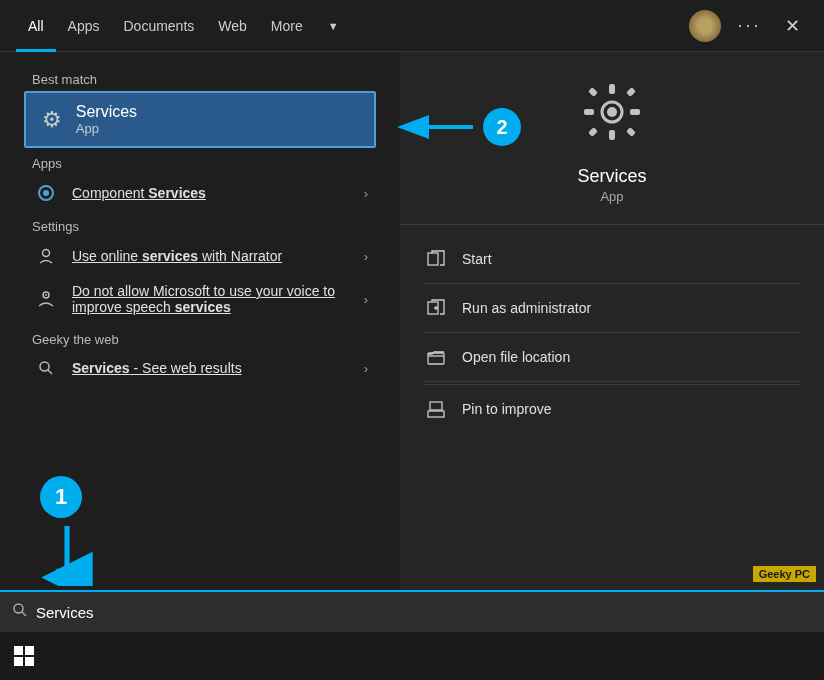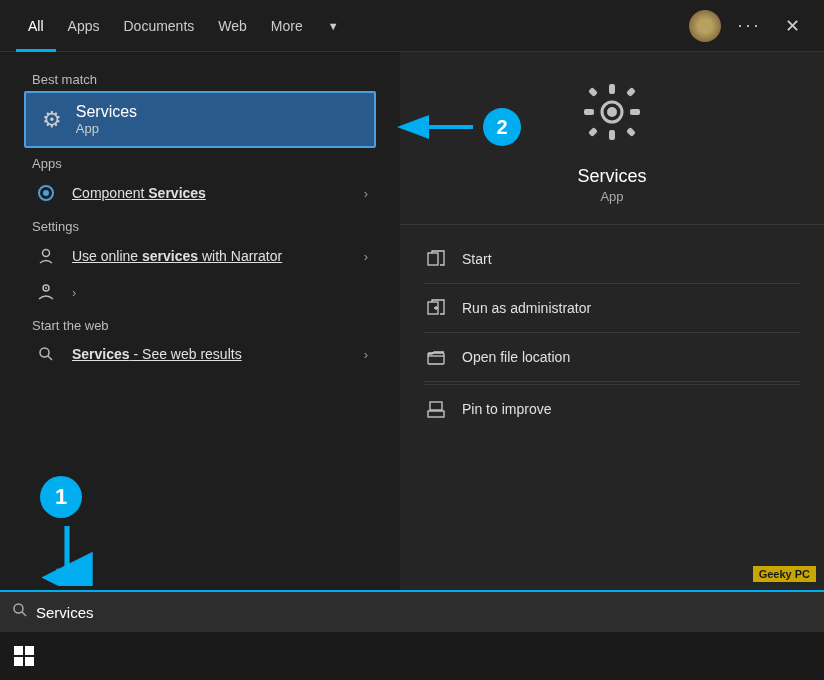"Do not allow Microsoft to" span.list-text { html: none -> <span> Do not allow Microsoft to use your voice to improve speech <span>services</span> </span> }
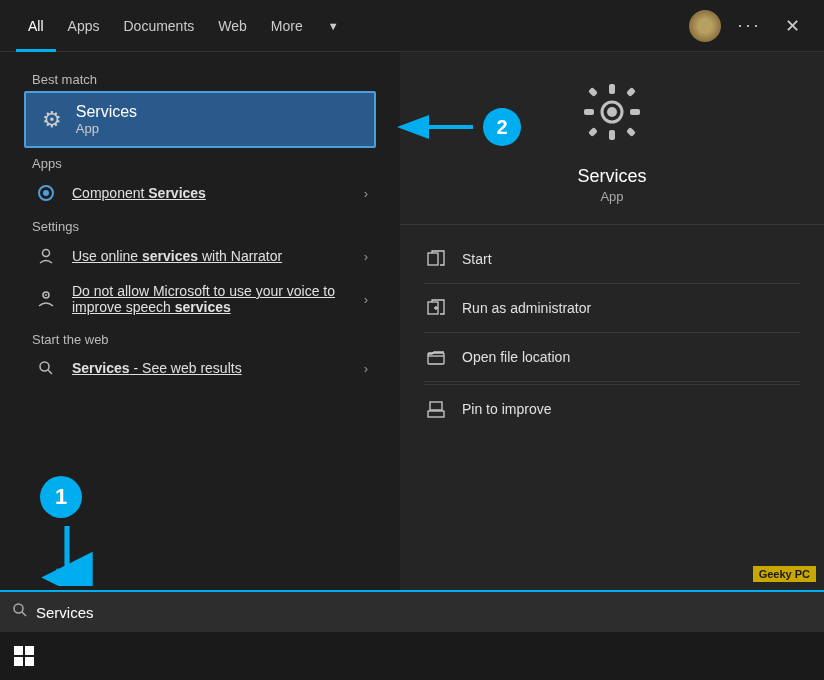"Start the web" div.section-label { text: Start -> Geeky }
